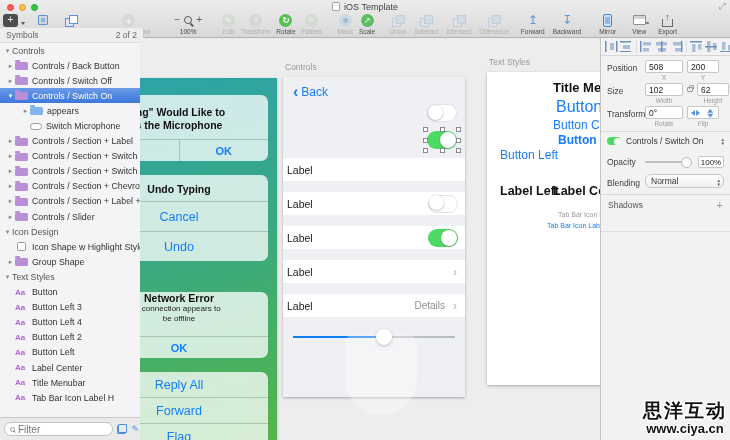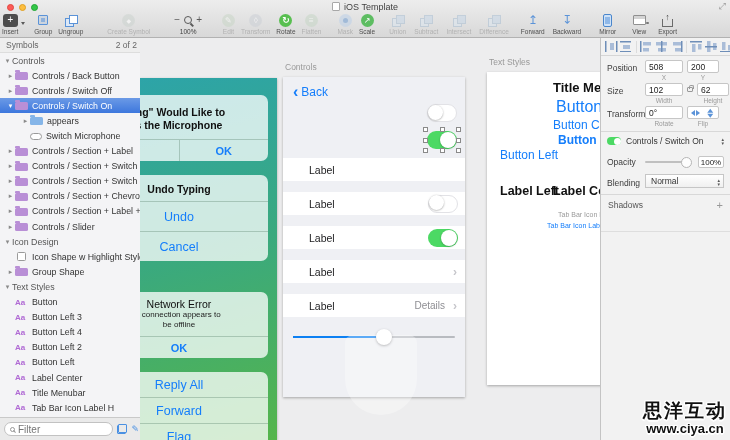"Symbols" .sidebar { top: 38px -> 28px }
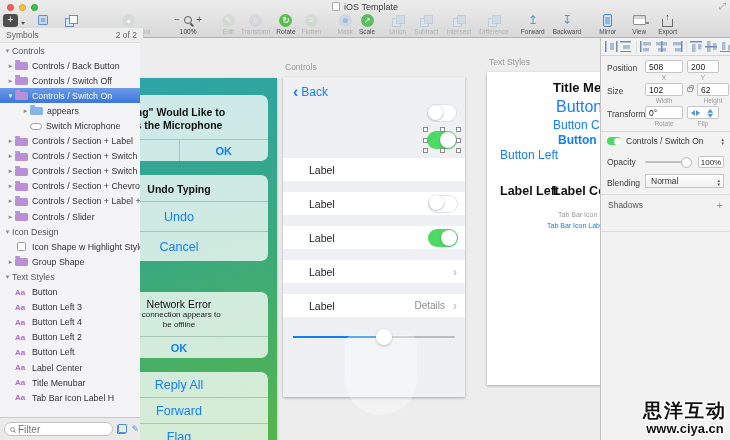"Label" .c-label { margin-left: 26px -> 4px }
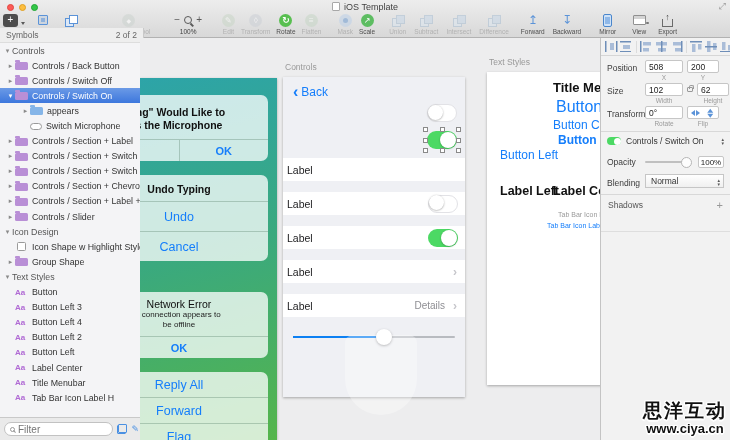"Normal" .select { border-radius: 0 -> 6px }
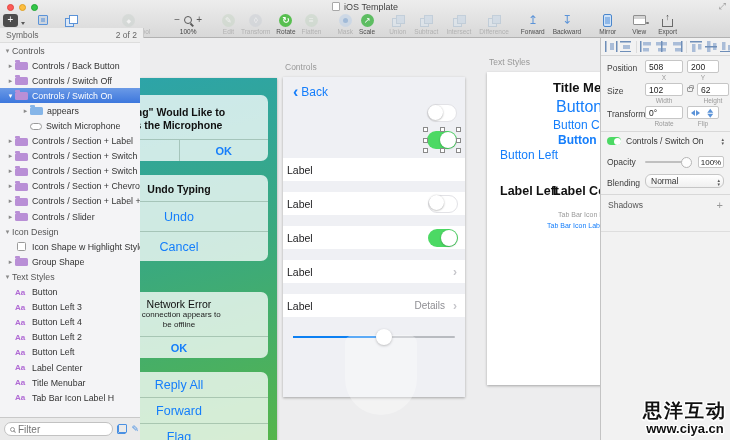"Undo" div.a2-row { order: before "Cancel" -> after "Cancel" }
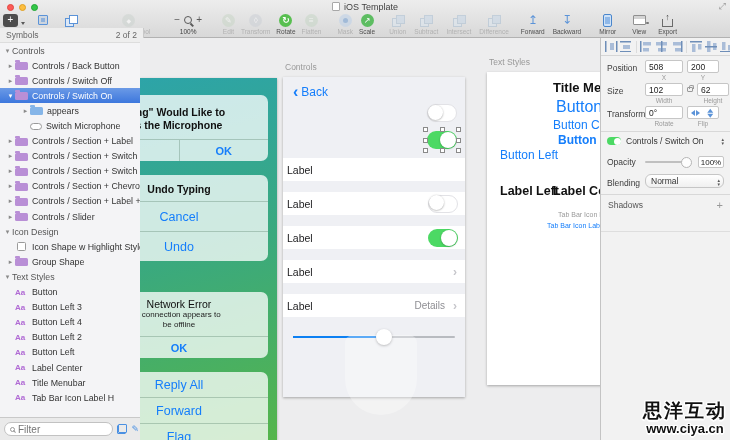"Network Error" .a3-title { font-weight: normal -> bold; padding-top: 6px -> 0 }
